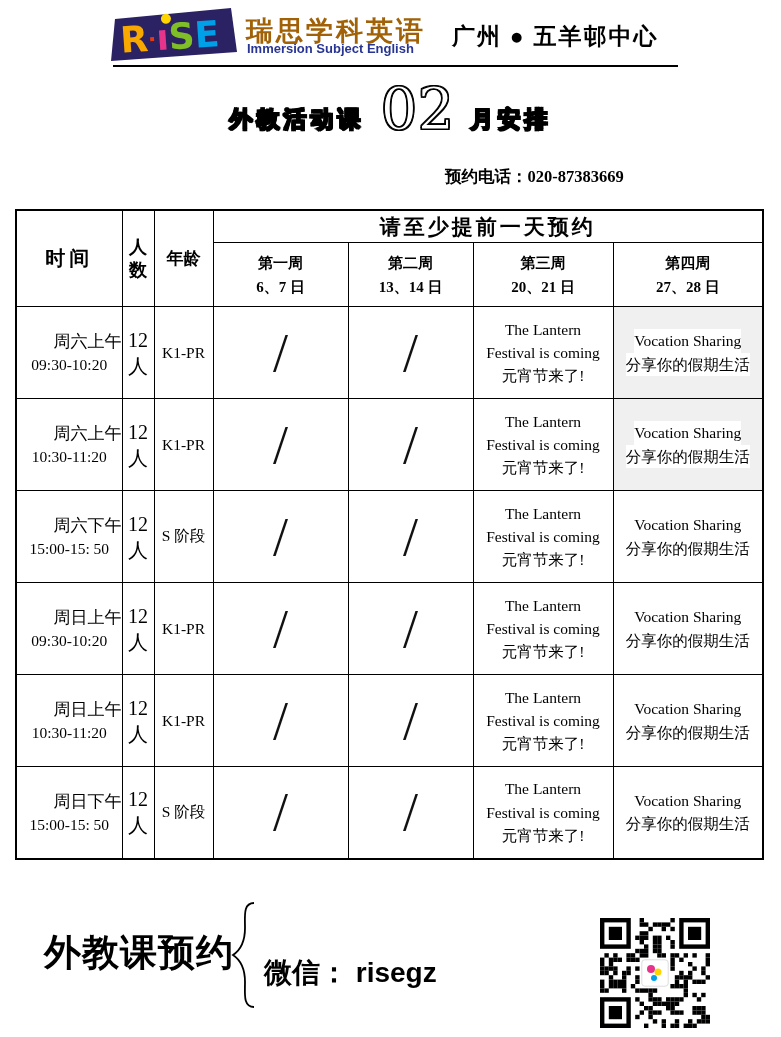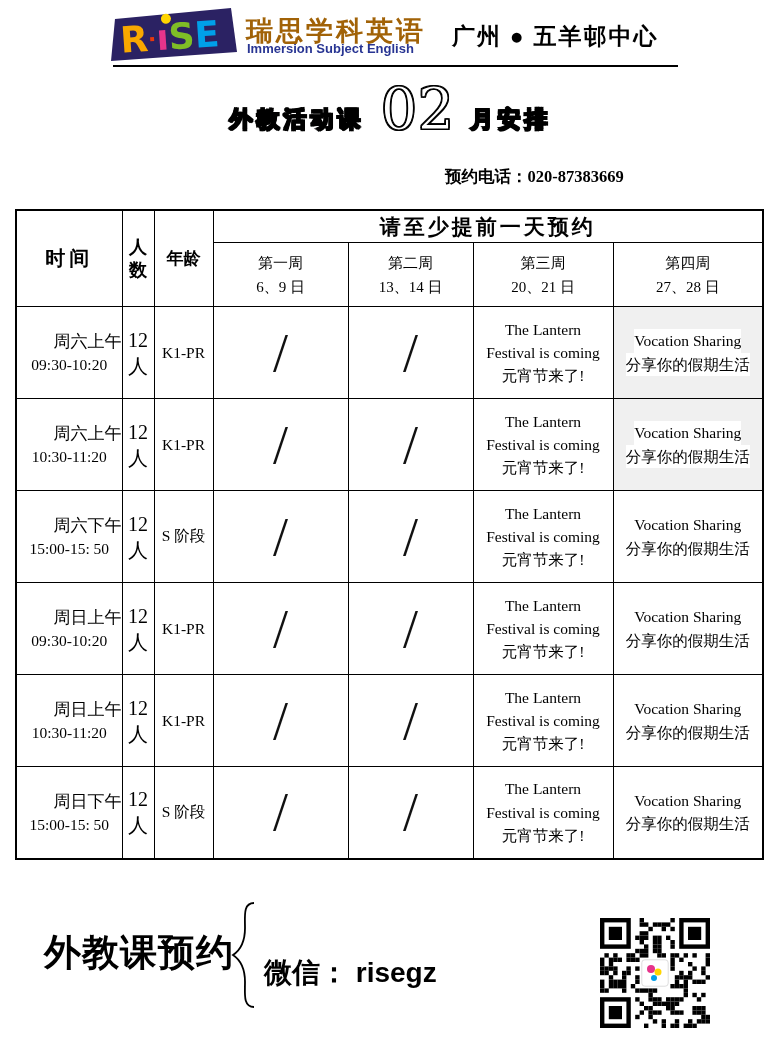"第一周" th.h-week { font-weight: normal -> bold }
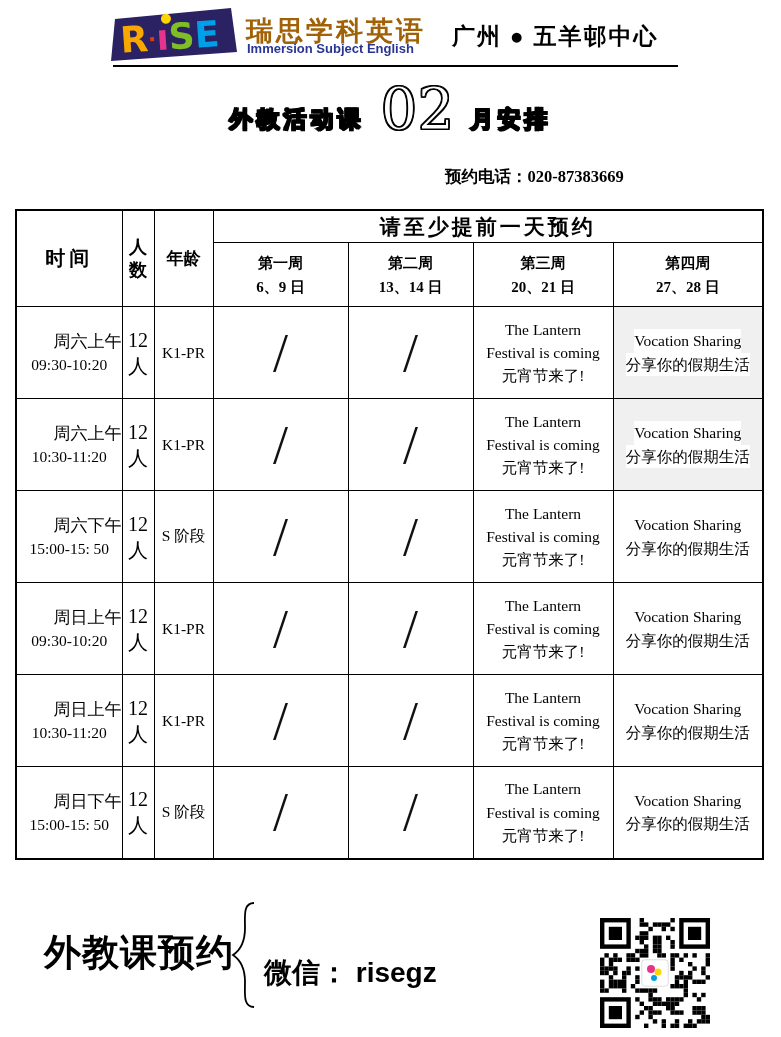"6、9 日" div { text: 9 -> 7 }
